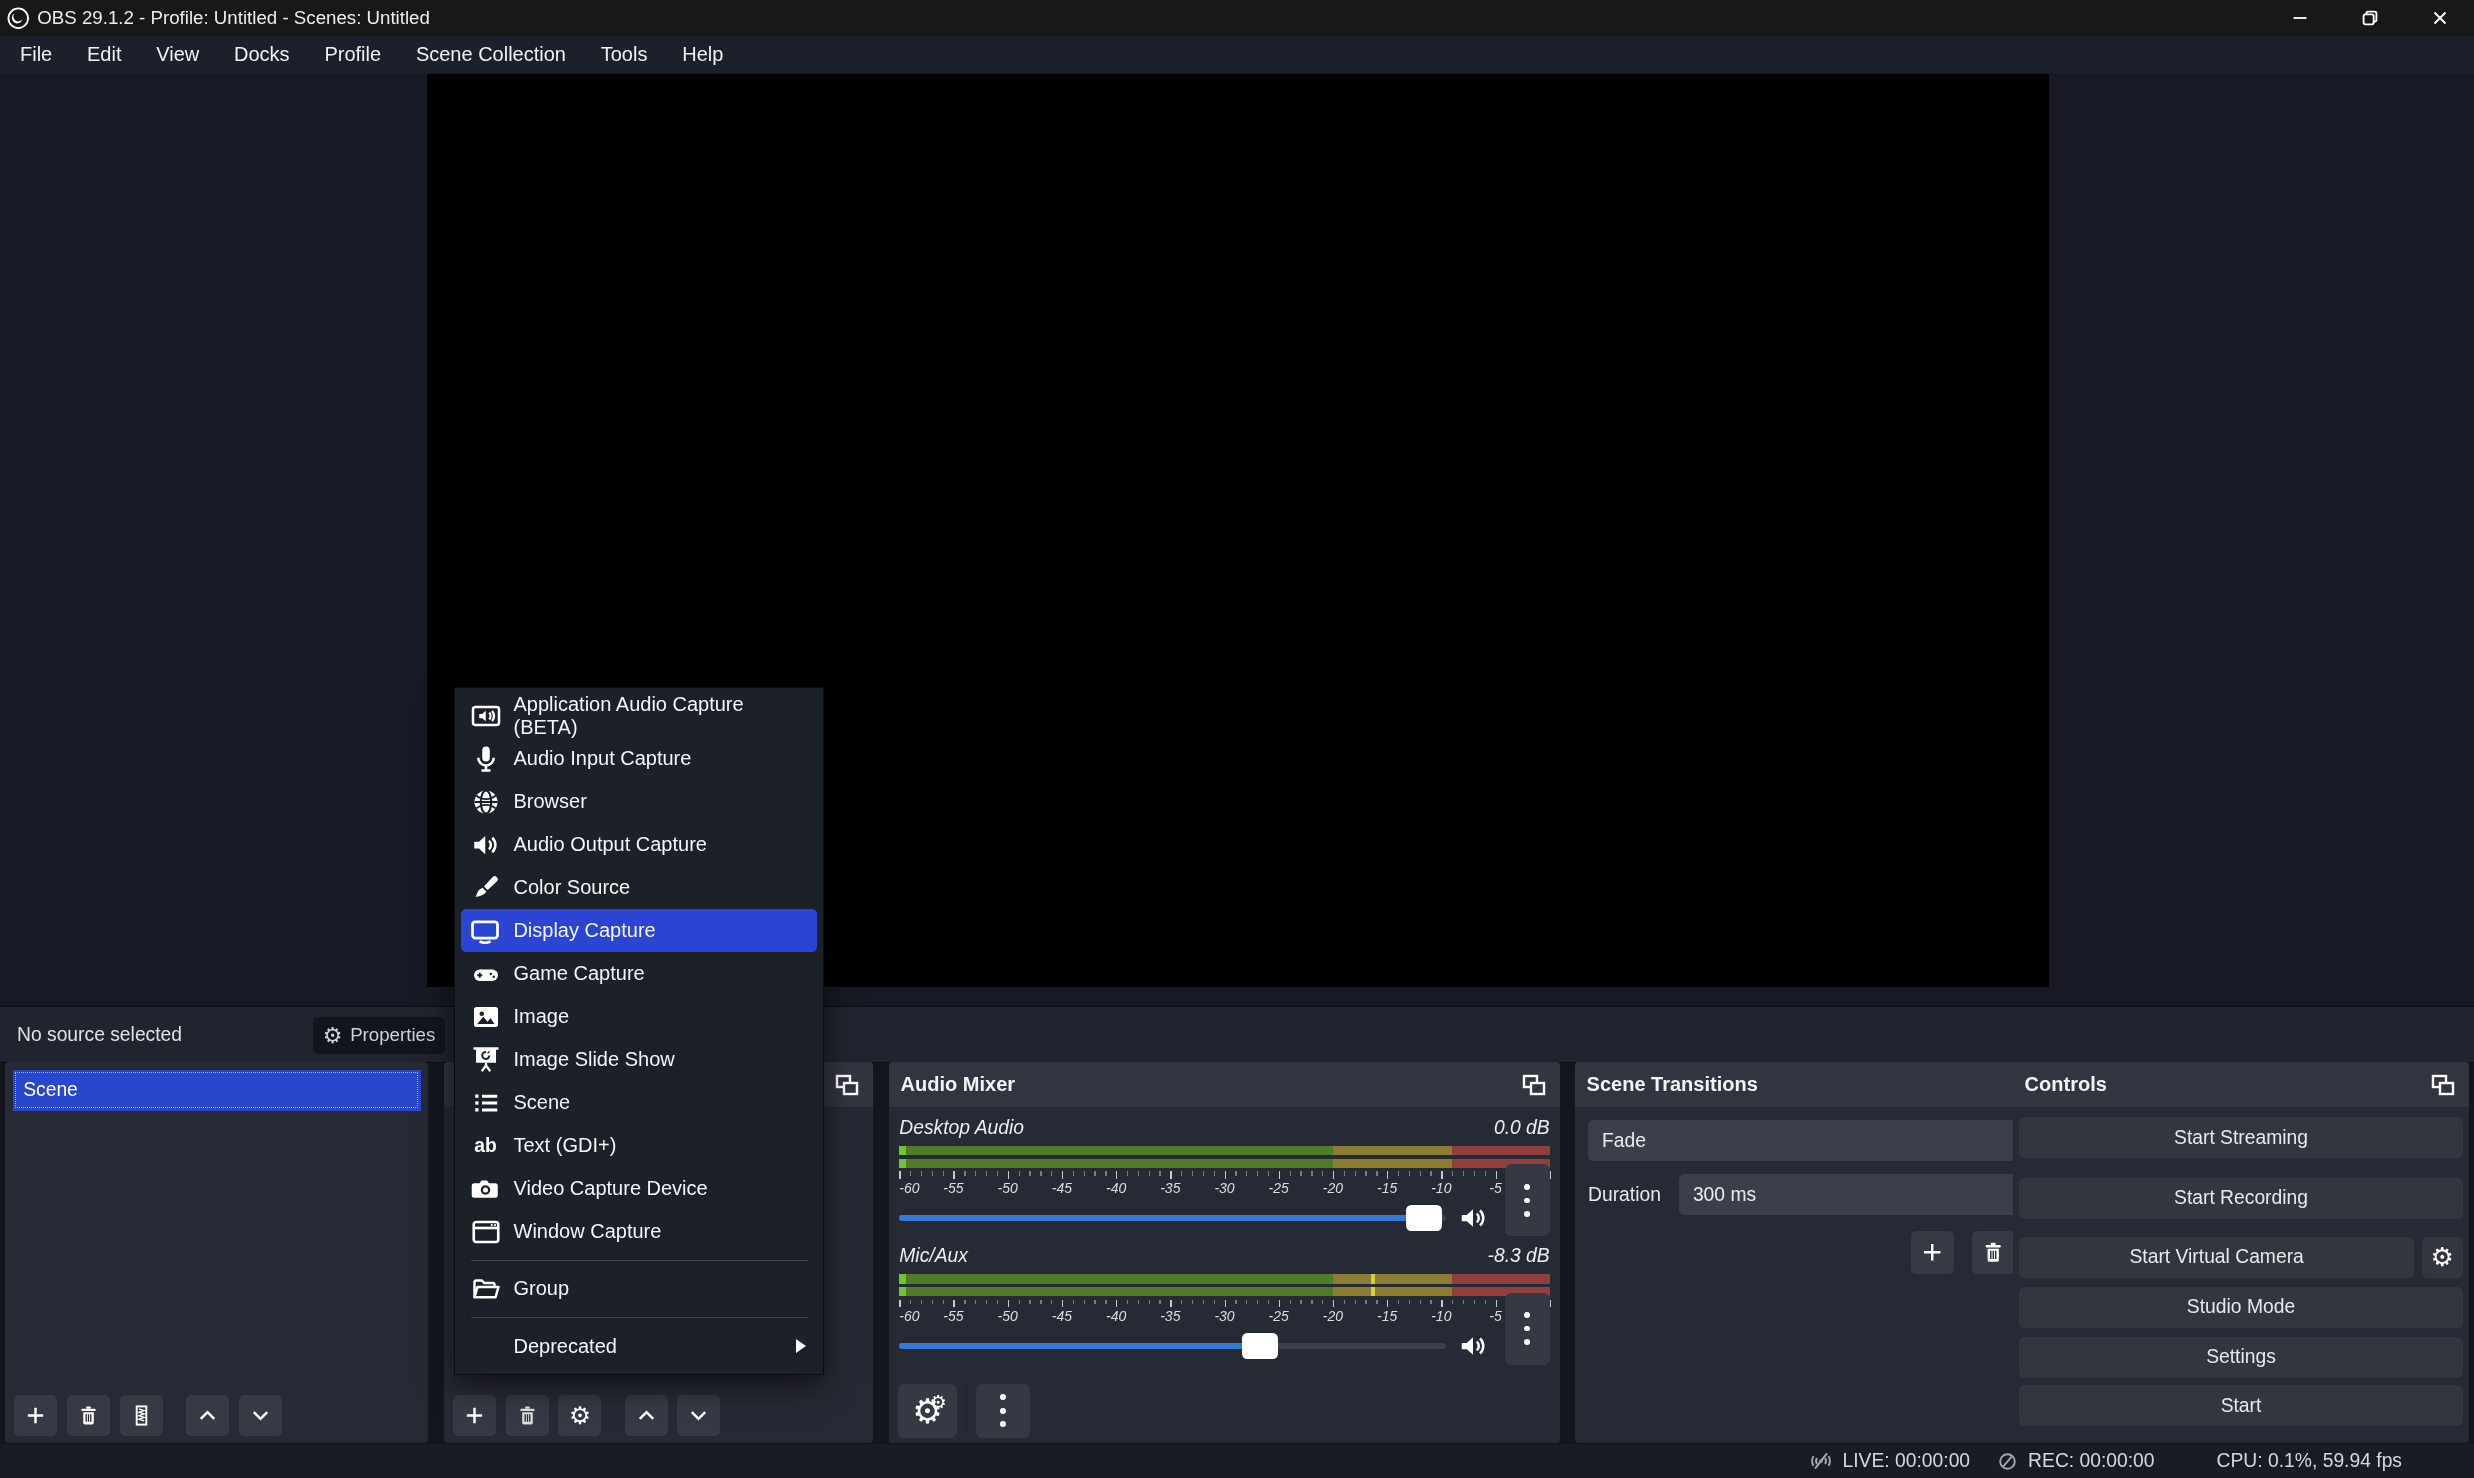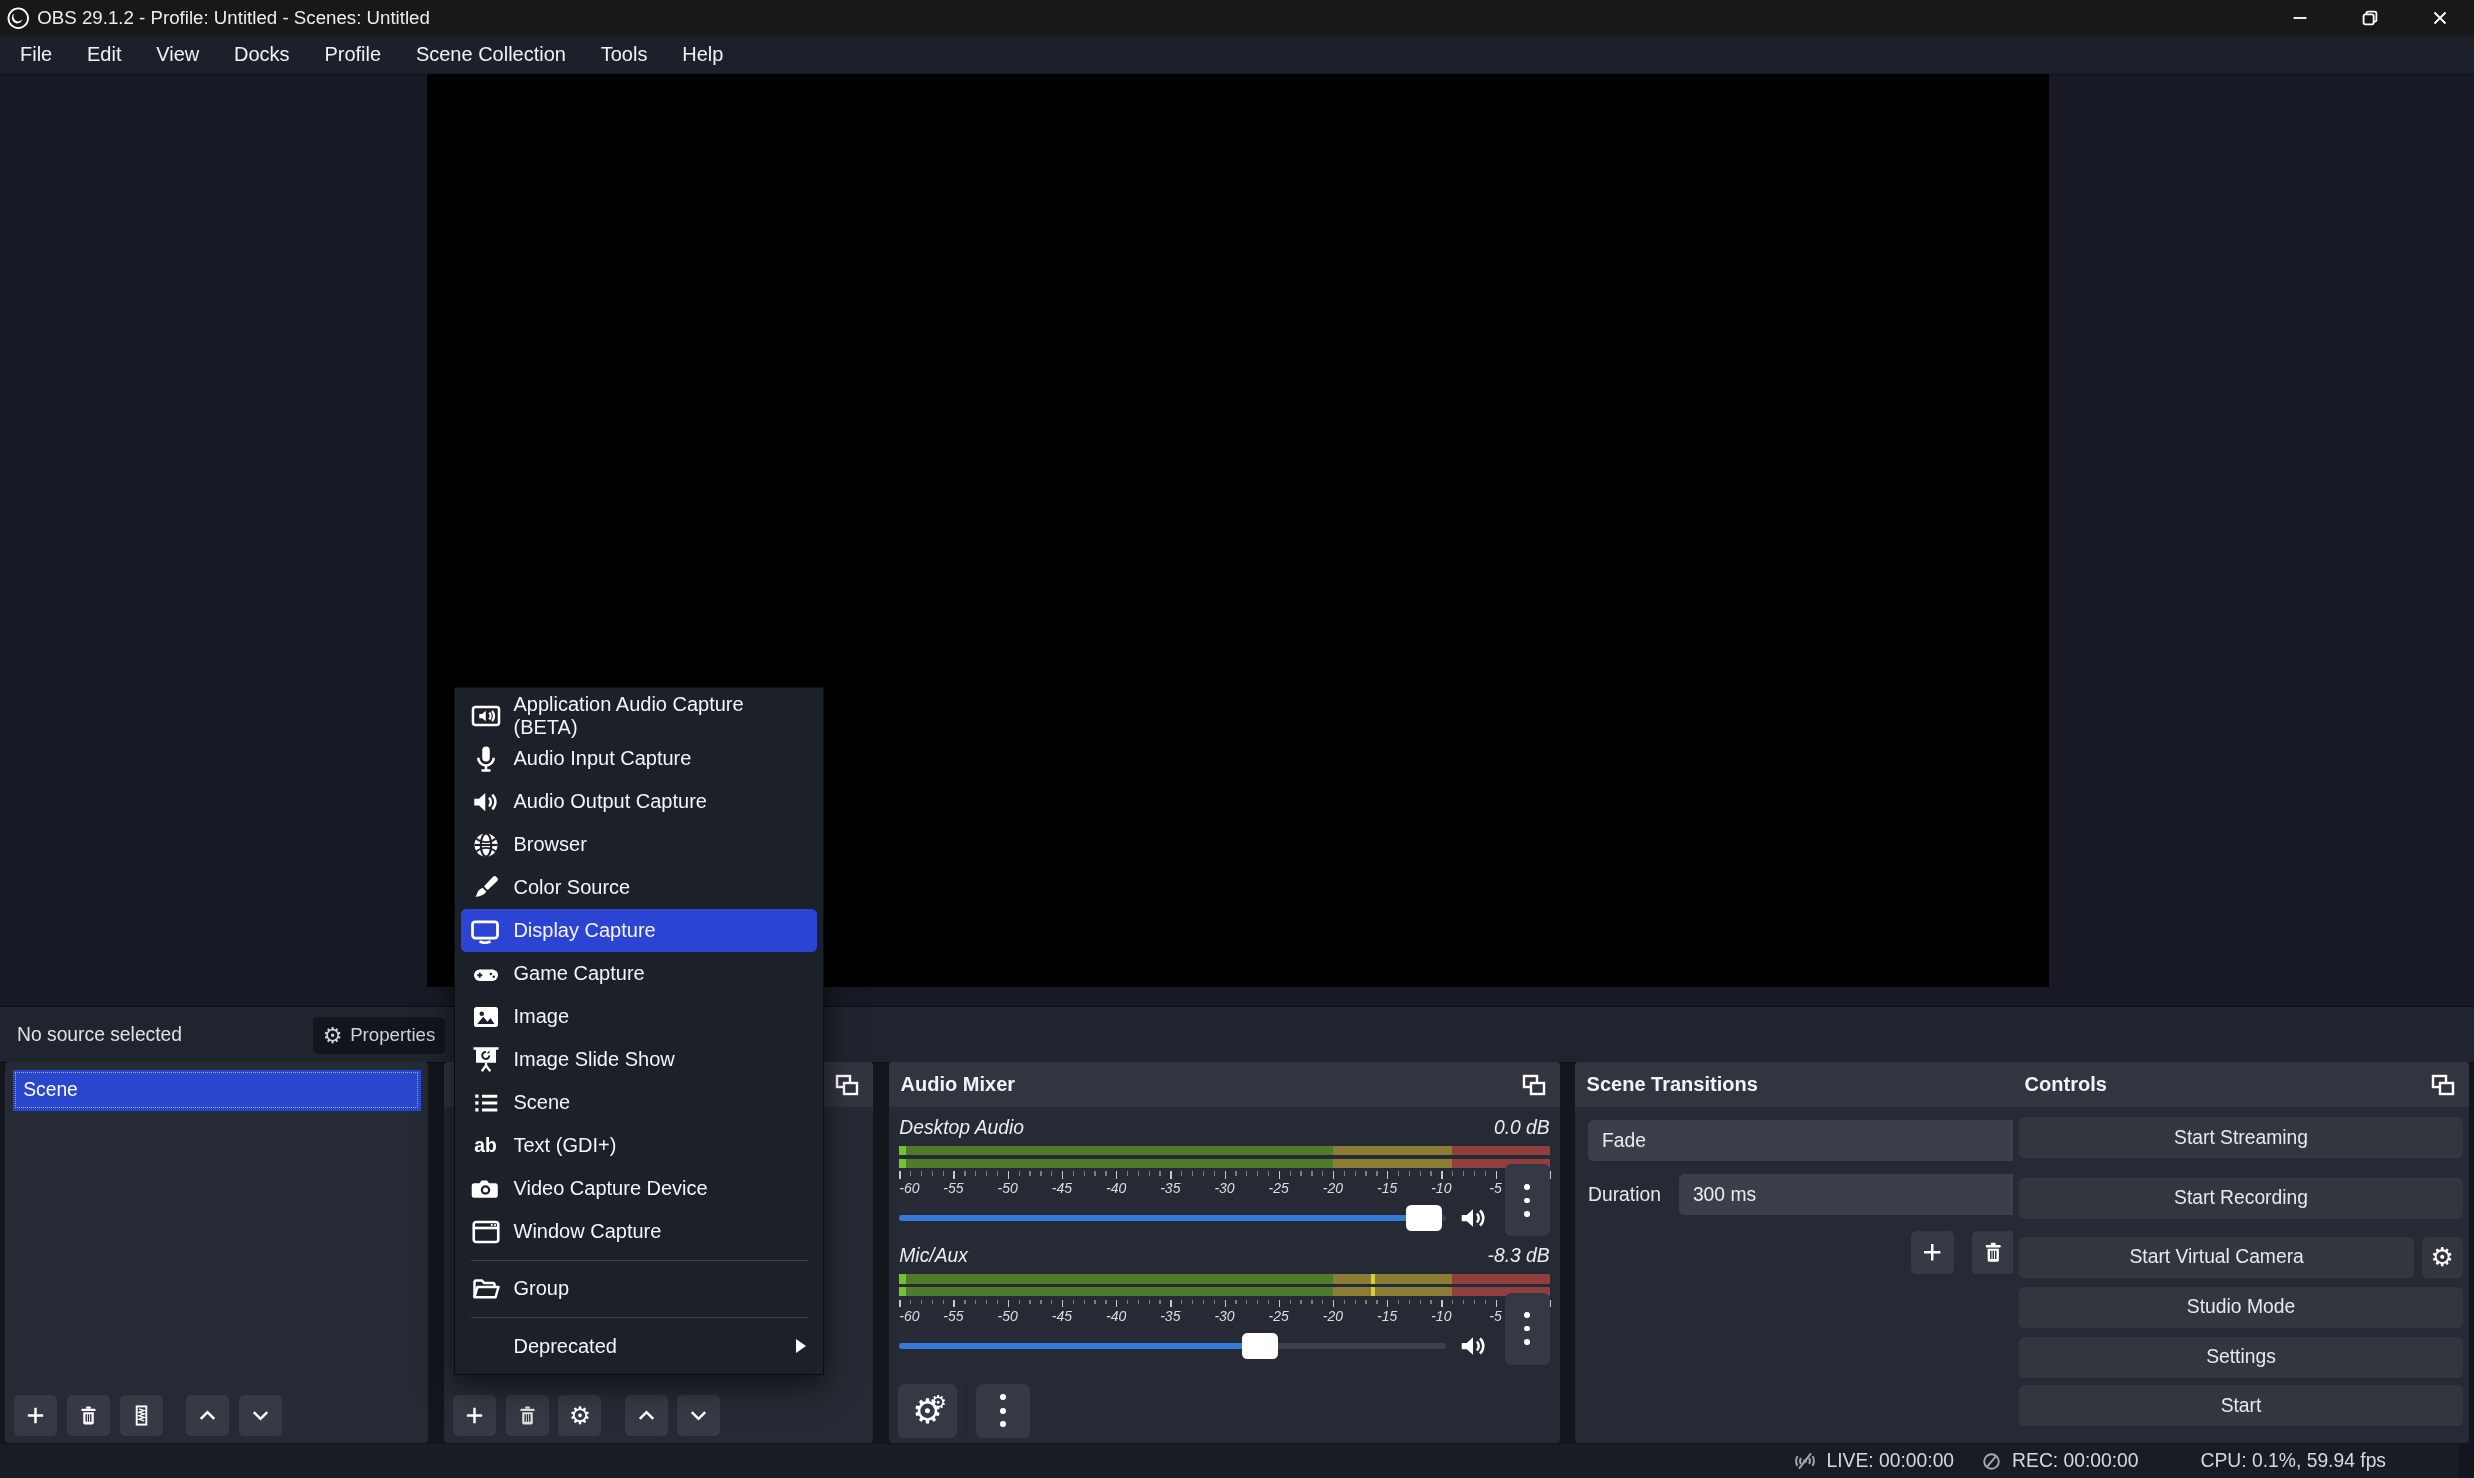"Audio Output Capture" div.menu-item { order: before "Browser" -> after "Browser" }
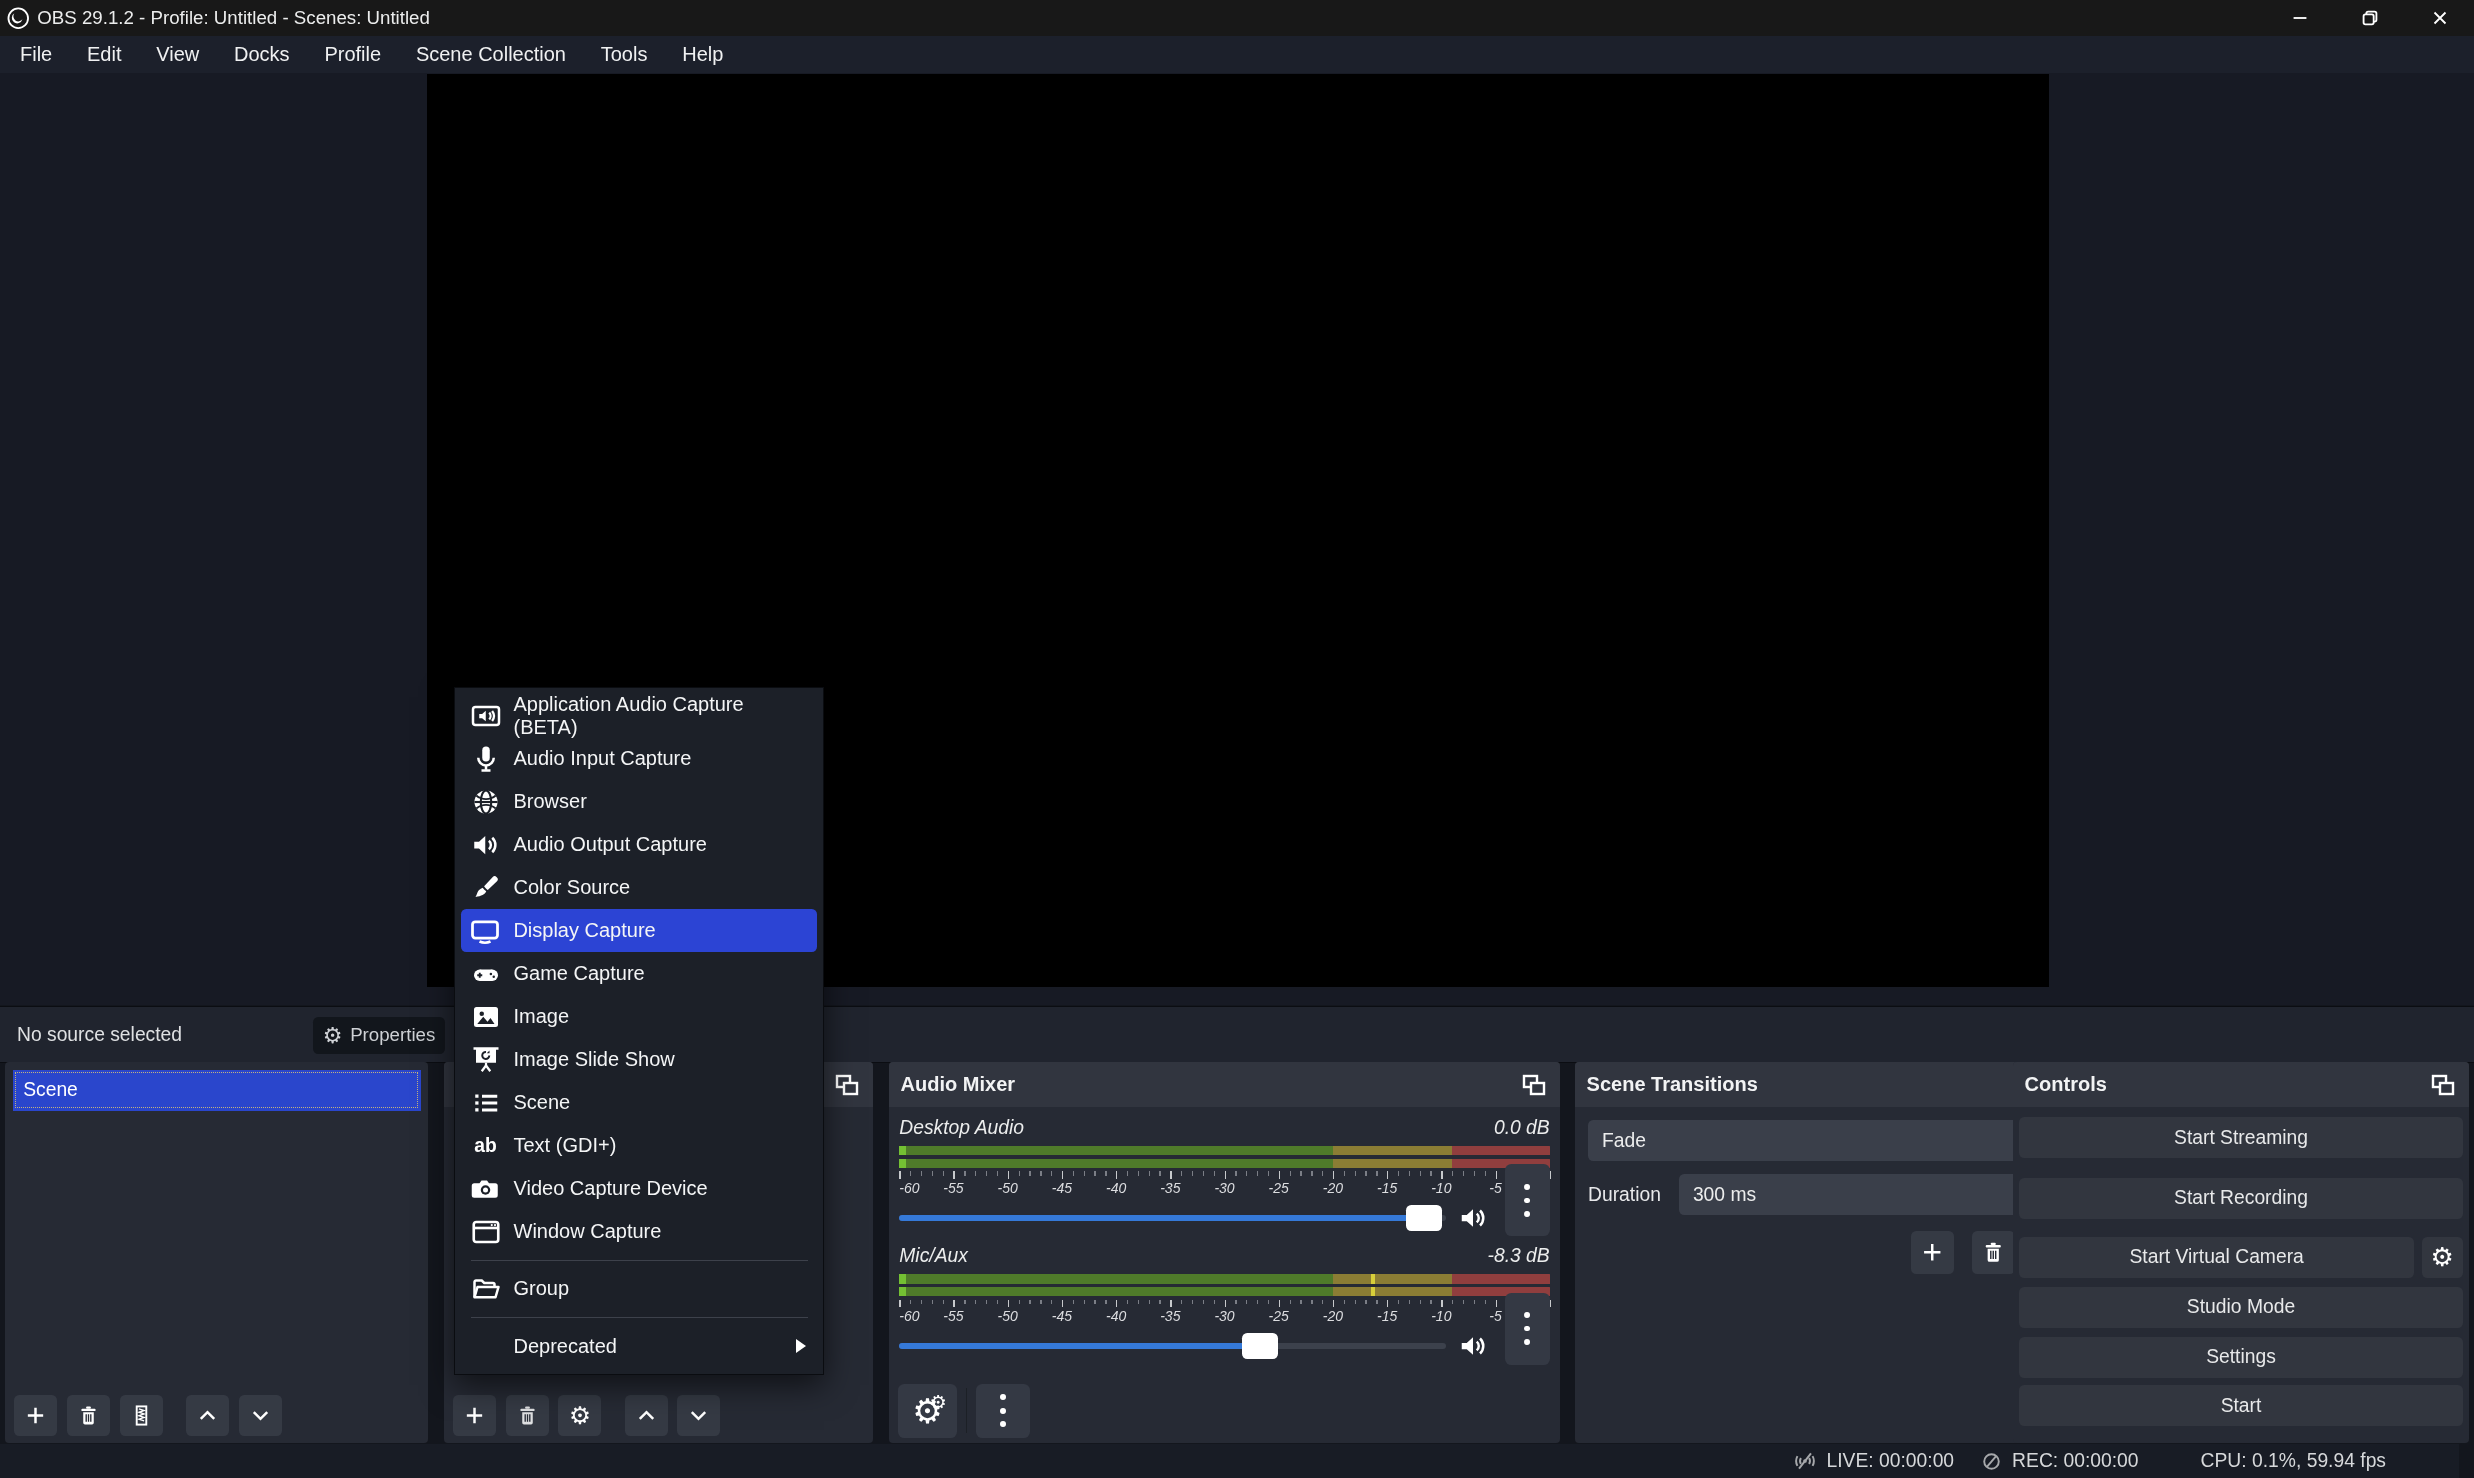"LIVE: 00:00:00" .statusbar { right: 16px -> 0 }
